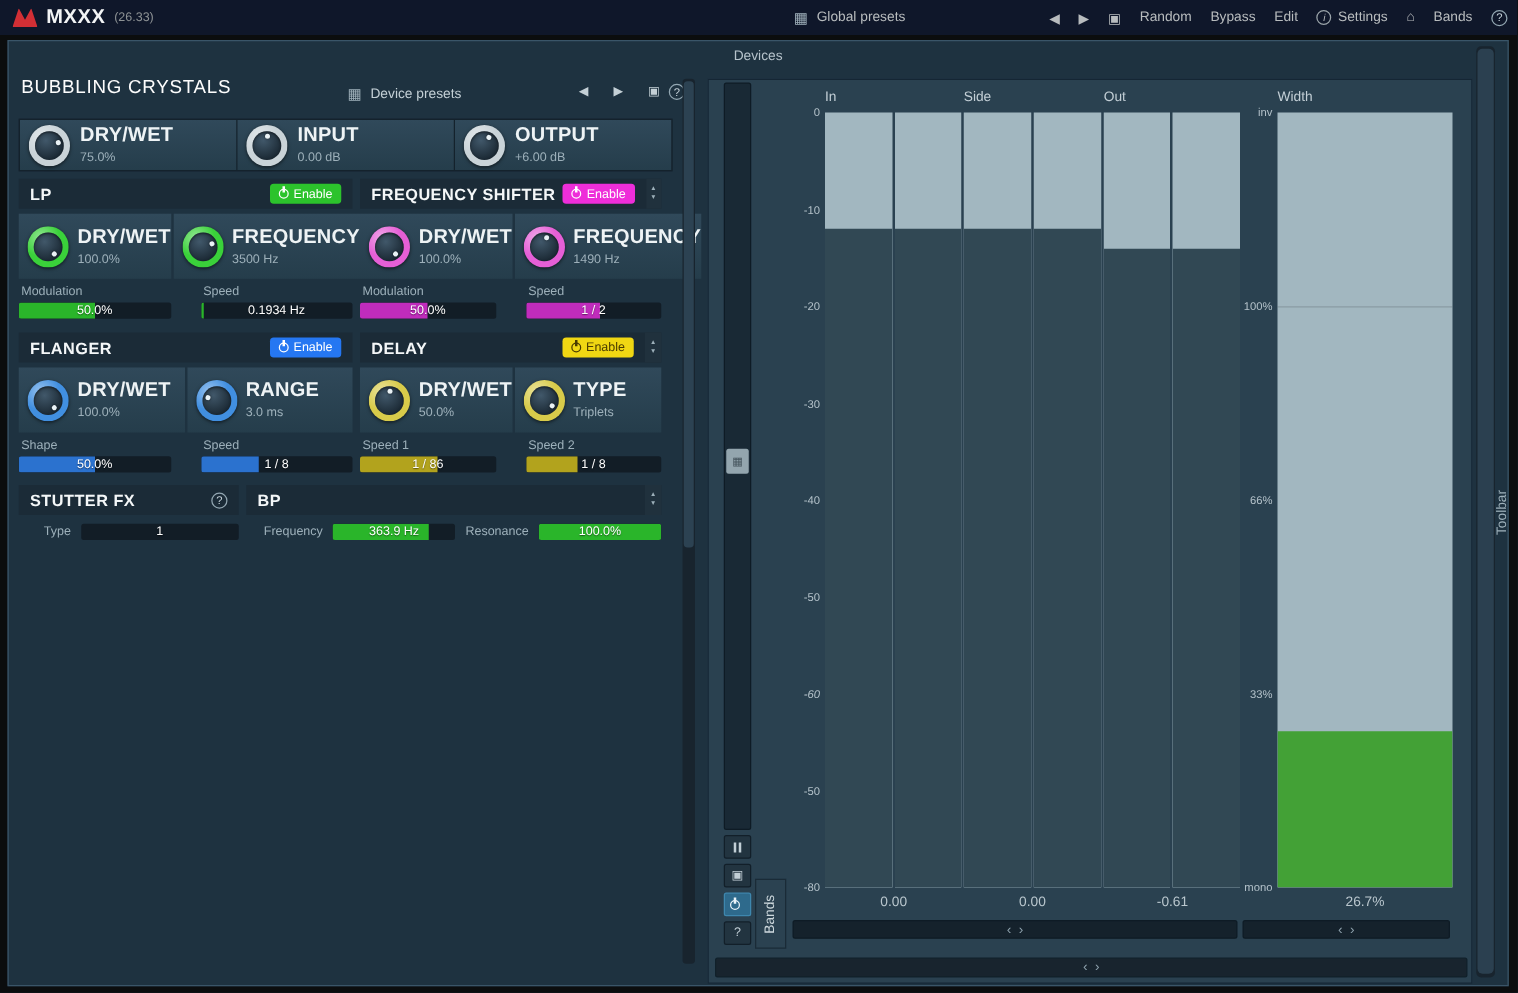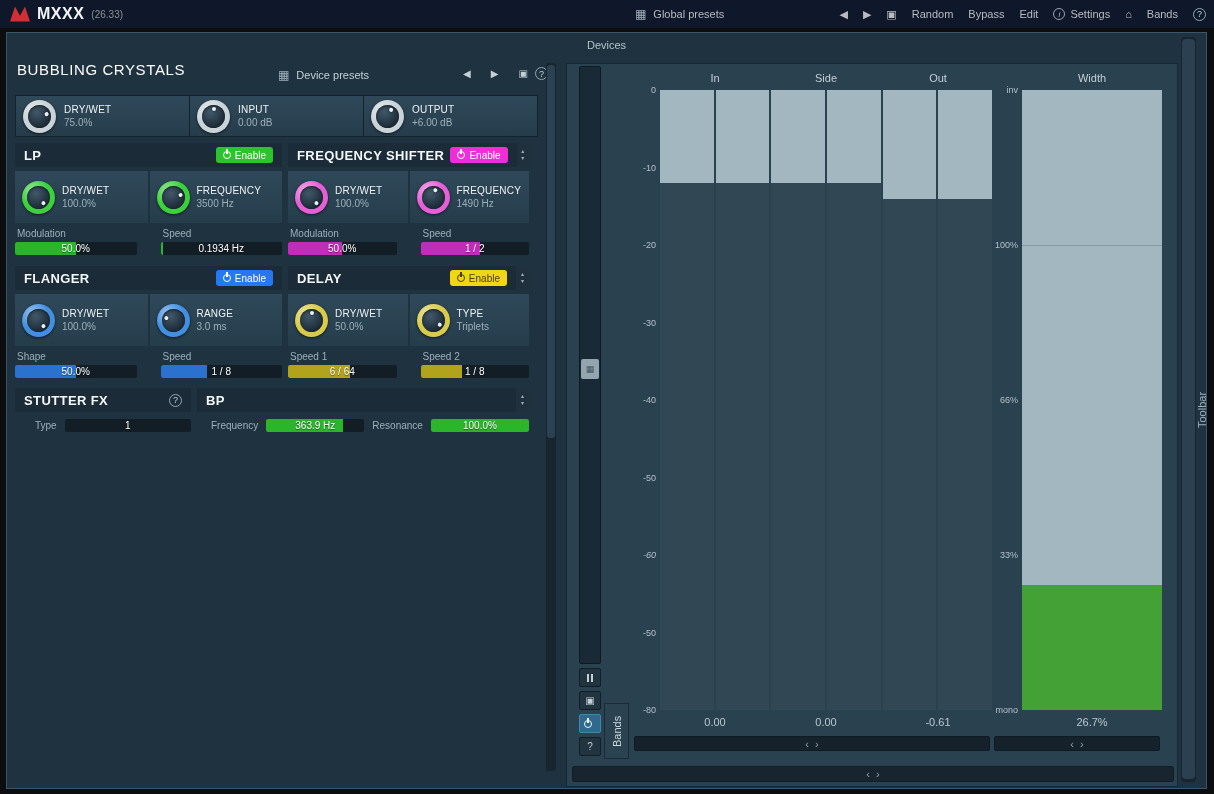"In" .glabel { text-align: center -> none }
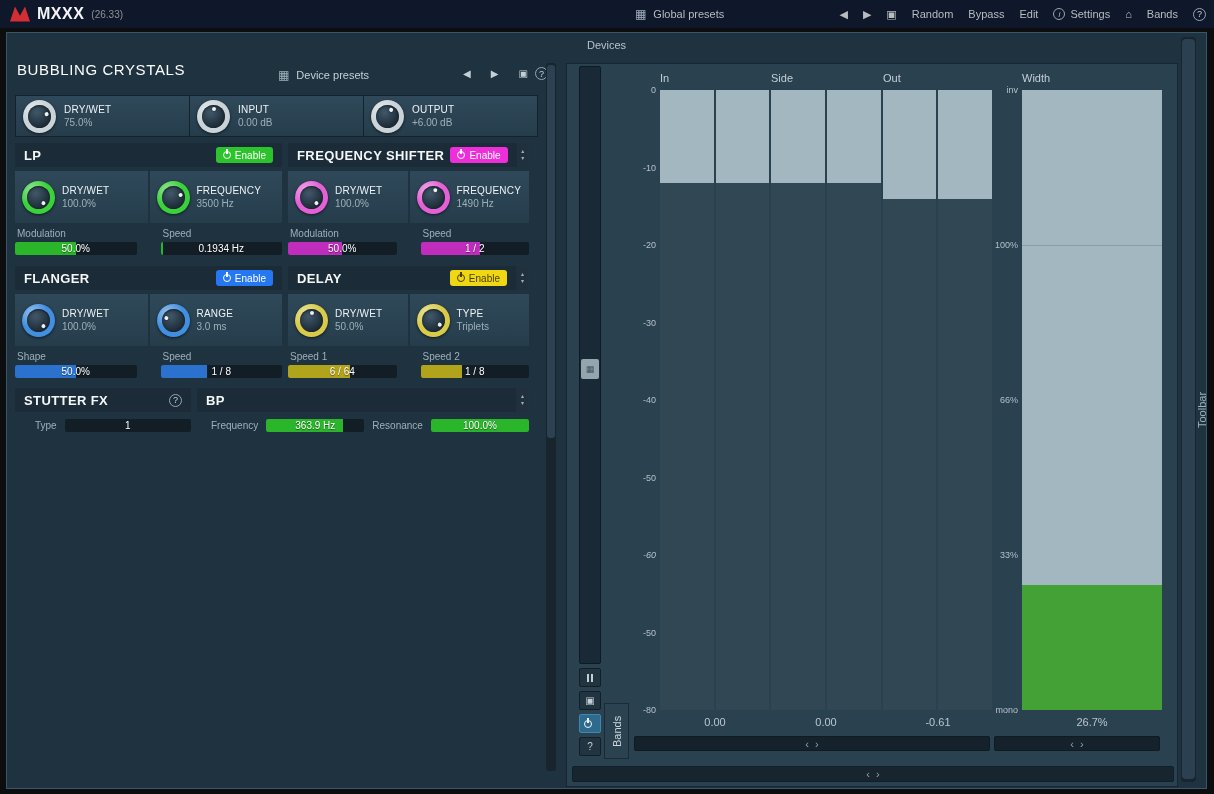"DRY/WET" .klabel { font-size: 10px -> 16px; font-weight: normal -> bold }
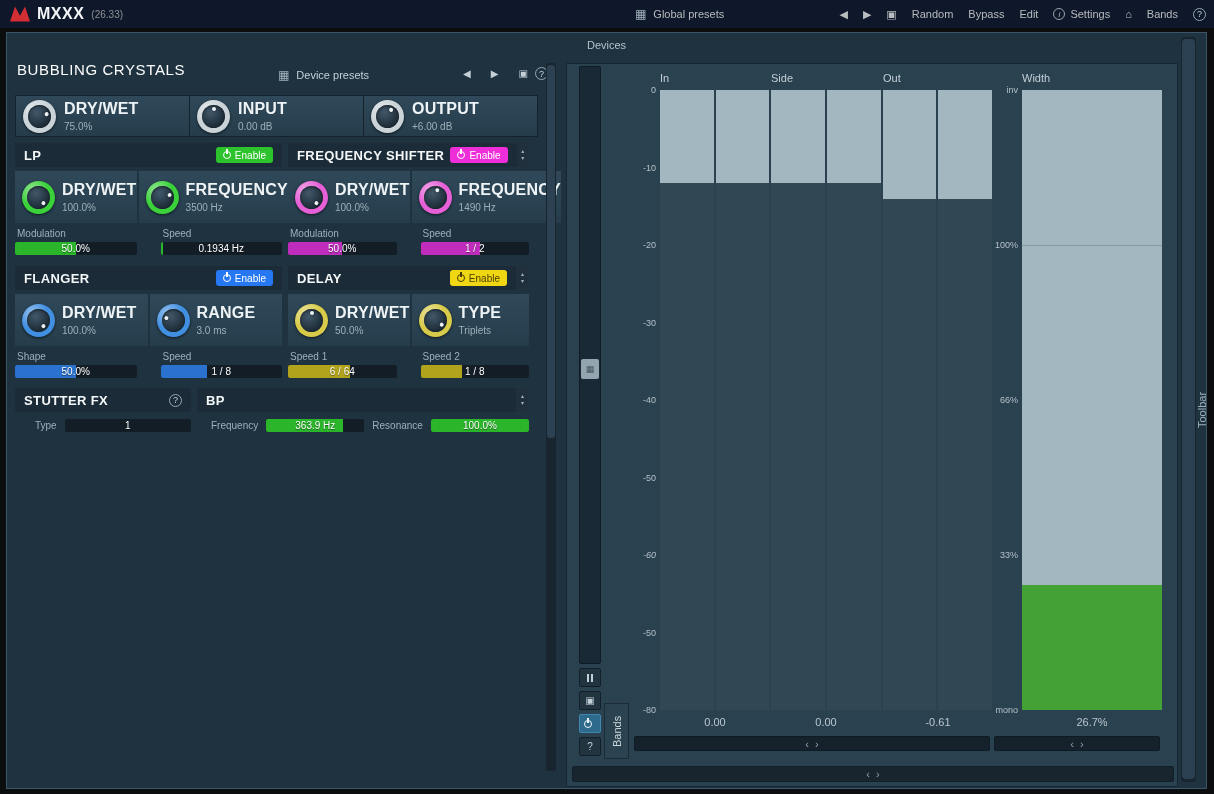"6 / 64" span.sval { text: 6 / 64 -> 1 / 86 }
